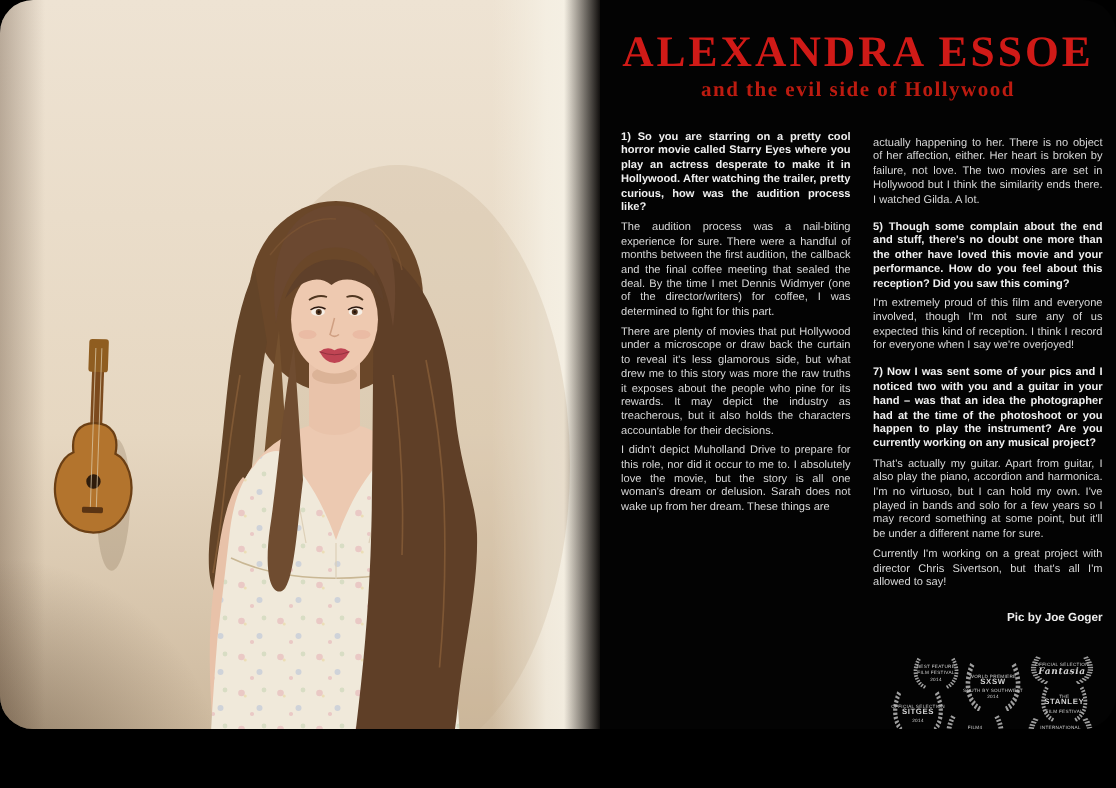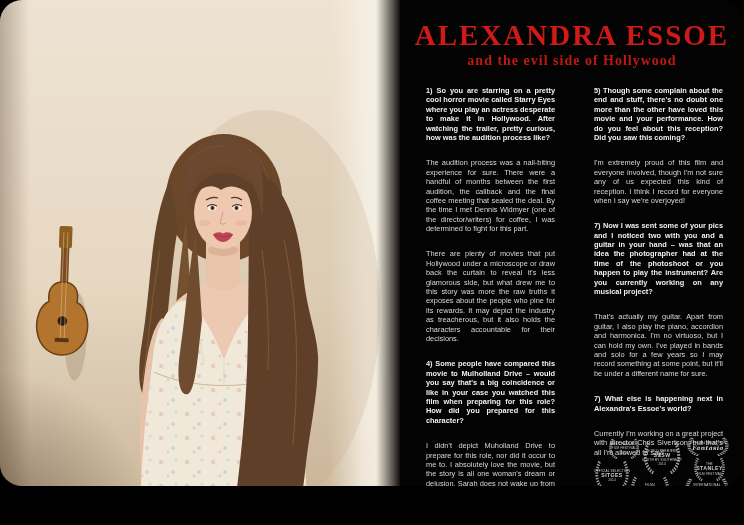"1) So you are starring" .col p { margin: 16px -> 4px }
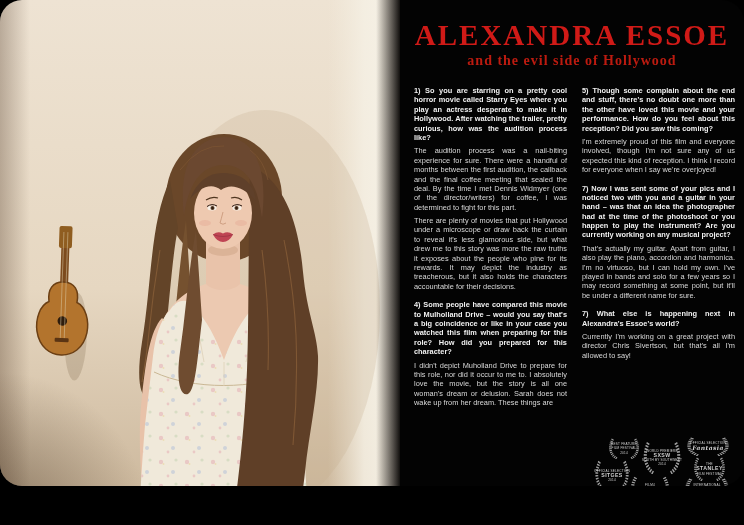"actually happening to her. There" p.a { html: none -> <p>actually happening to her. There is no object of her affection, either. Her heart is broken by failure, not love. The two movies are set in Hollywood but I think the similarity ends there. I watched Gilda. A lot.</p> }
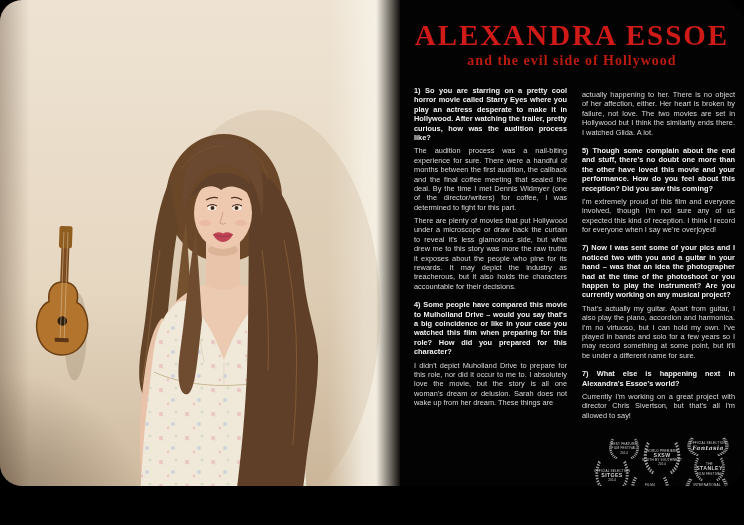"4) Some people have compared" p.q { html: <p>4) Some people have compared this movie to Mulholland Drive – would you say that's a big coincidence or like in your case you watched this film when preparing for this role? How did you prepared for this character?</p> -> none }
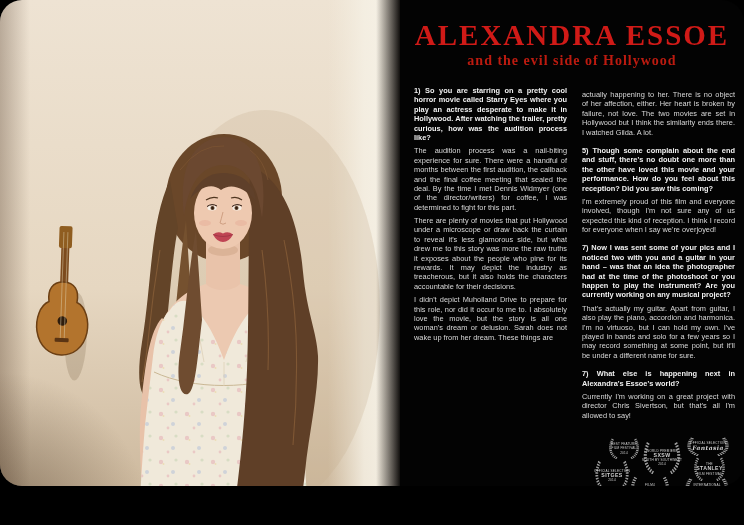"7) What else is happening" p.q { html: <p>7) What else is happening next in Alexandra's Essoe's world?</p> -> none }
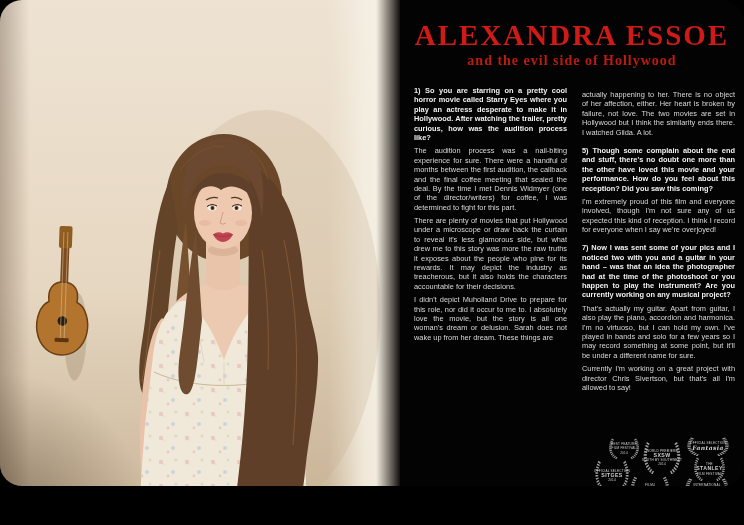"Pic by Joe Goger" p.credit { html: none -> <p>Pic by Joe Goger</p> }
